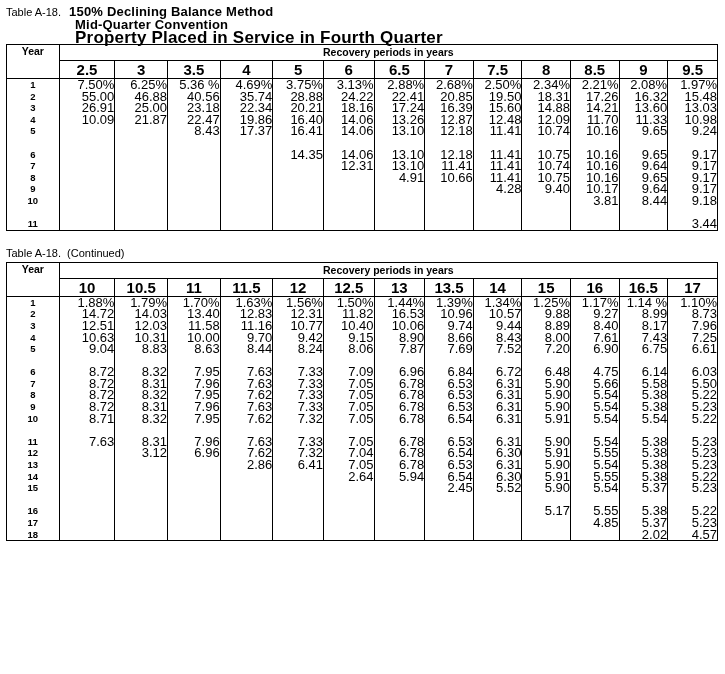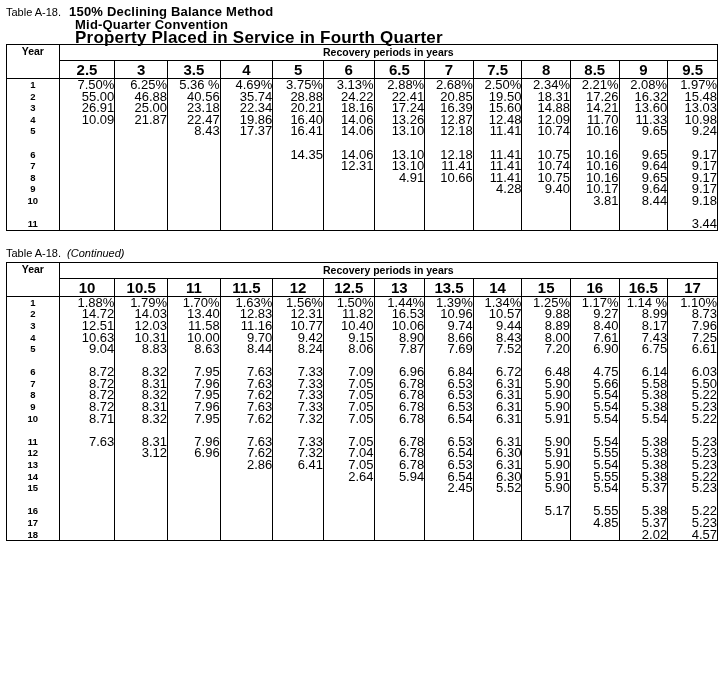"(Continued)" .cont-text { font-style: italic -> none }
